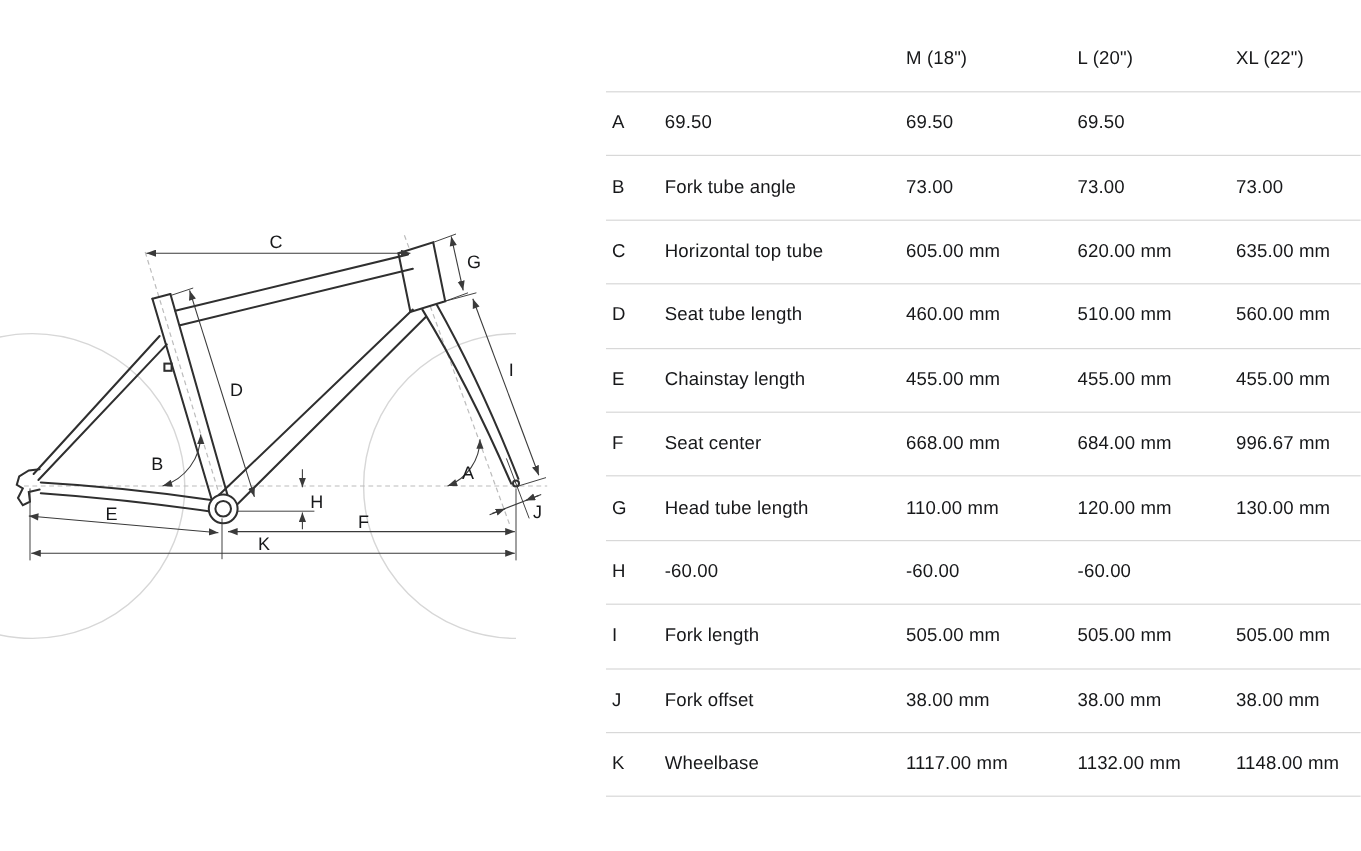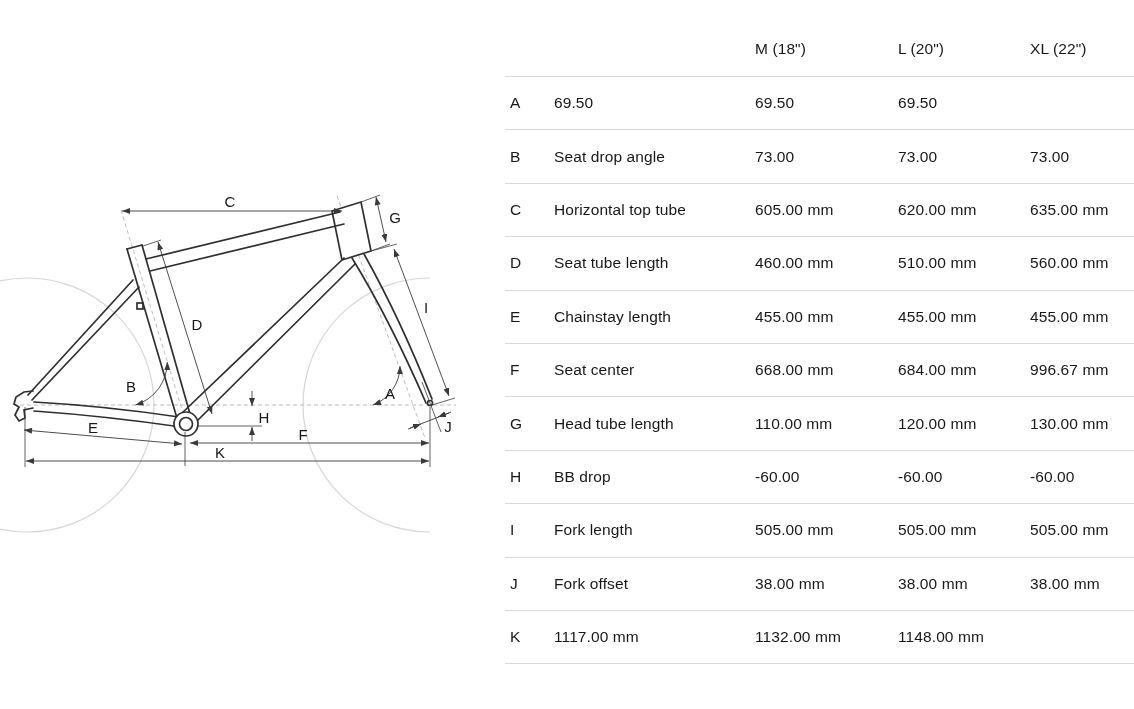"Seat drop angle" div.td { text: Seat drop -> Fork tube }
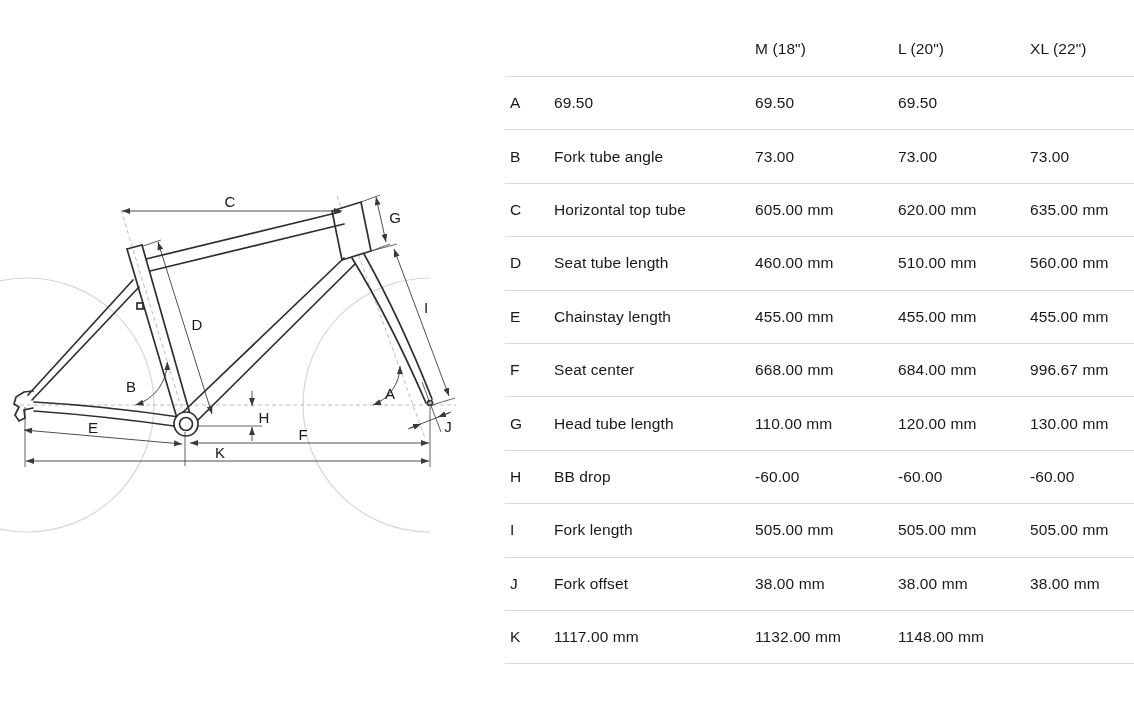"BB drop" div.td { html: <div>BB drop</div> -> none }
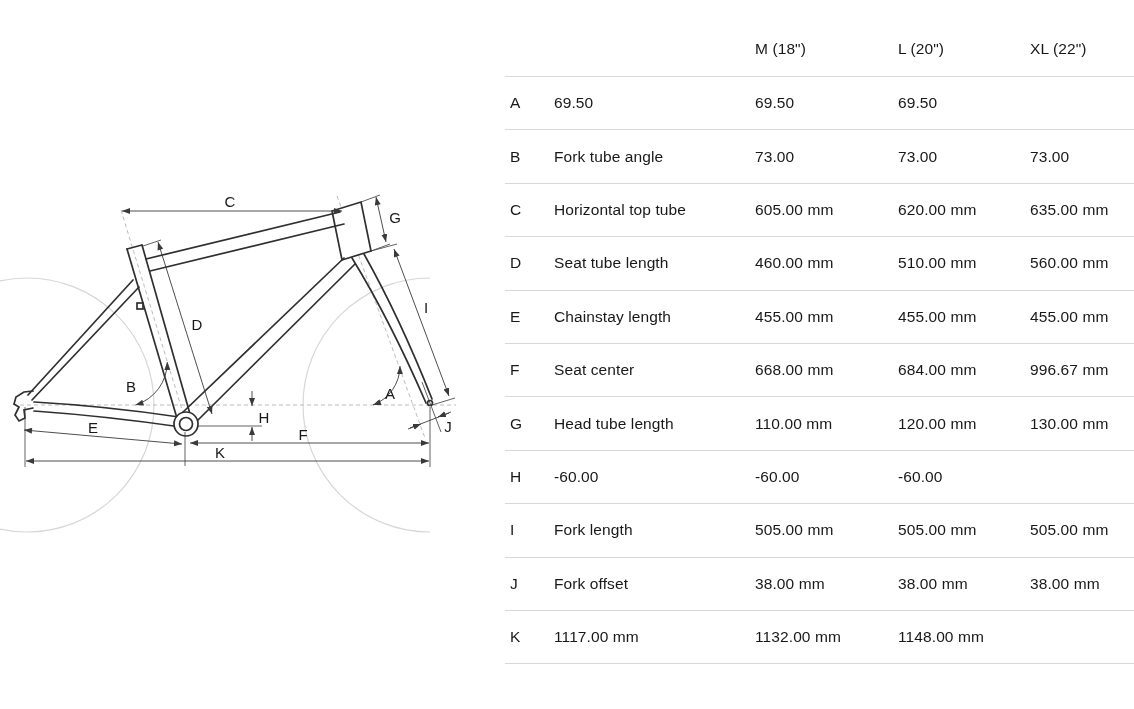"Wheelbase" div.td { html: none -> <div>Wheelbase</div> }
